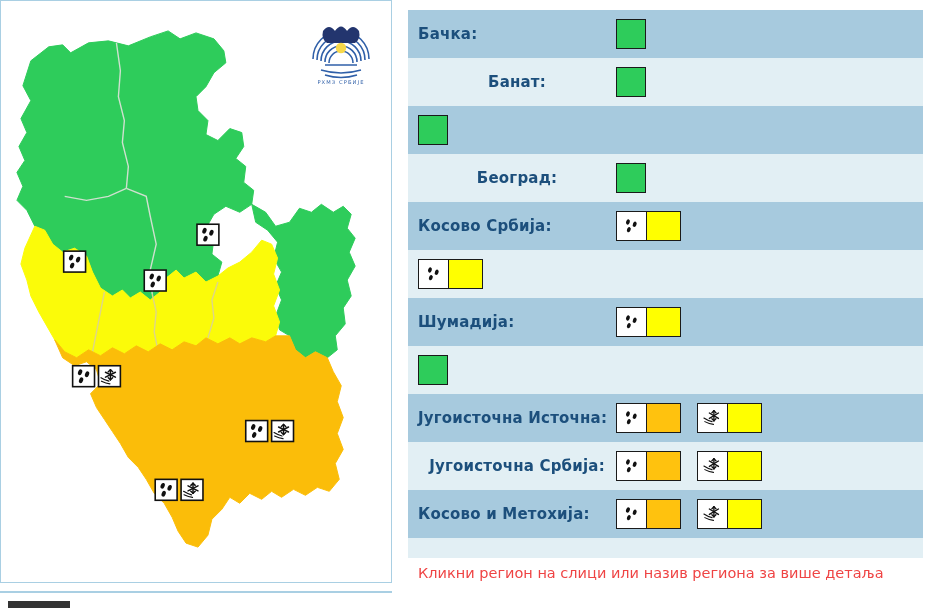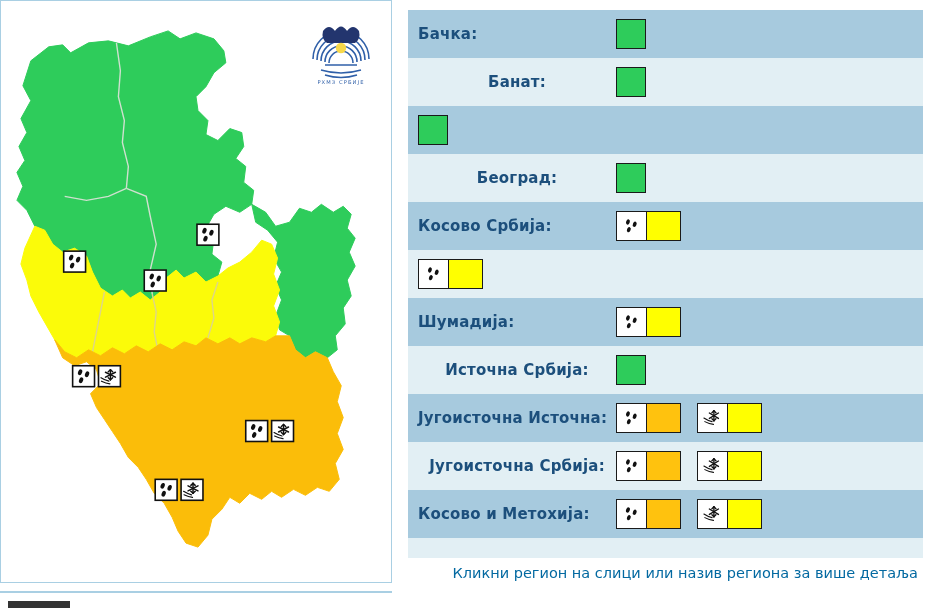"Источна Србија:" span.row-label { html: <span>Источна Србија:</span> -> none }
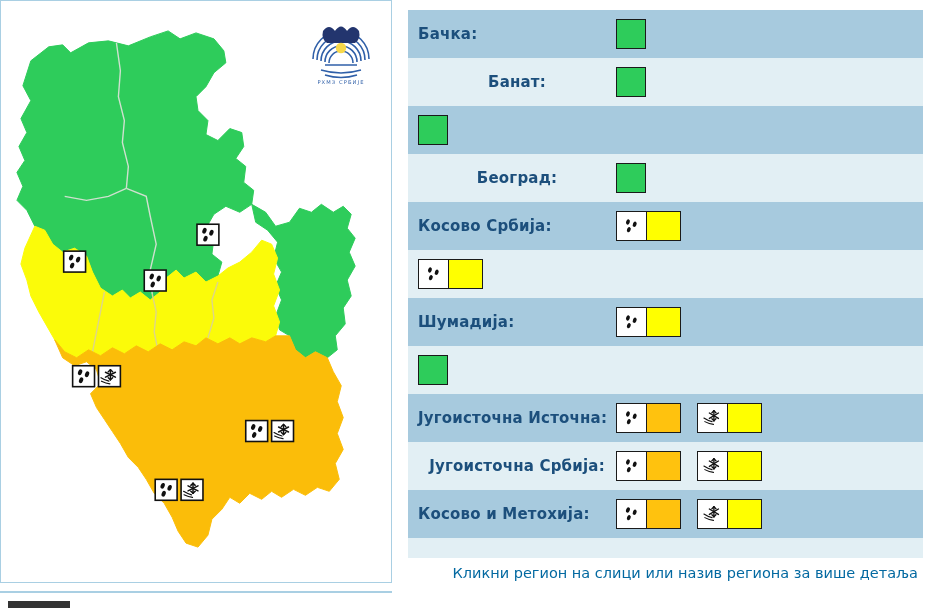"Кликни регион на слици или" .footer-note { color: #0369a1 -> #ef4444; text-align: right -> none }
